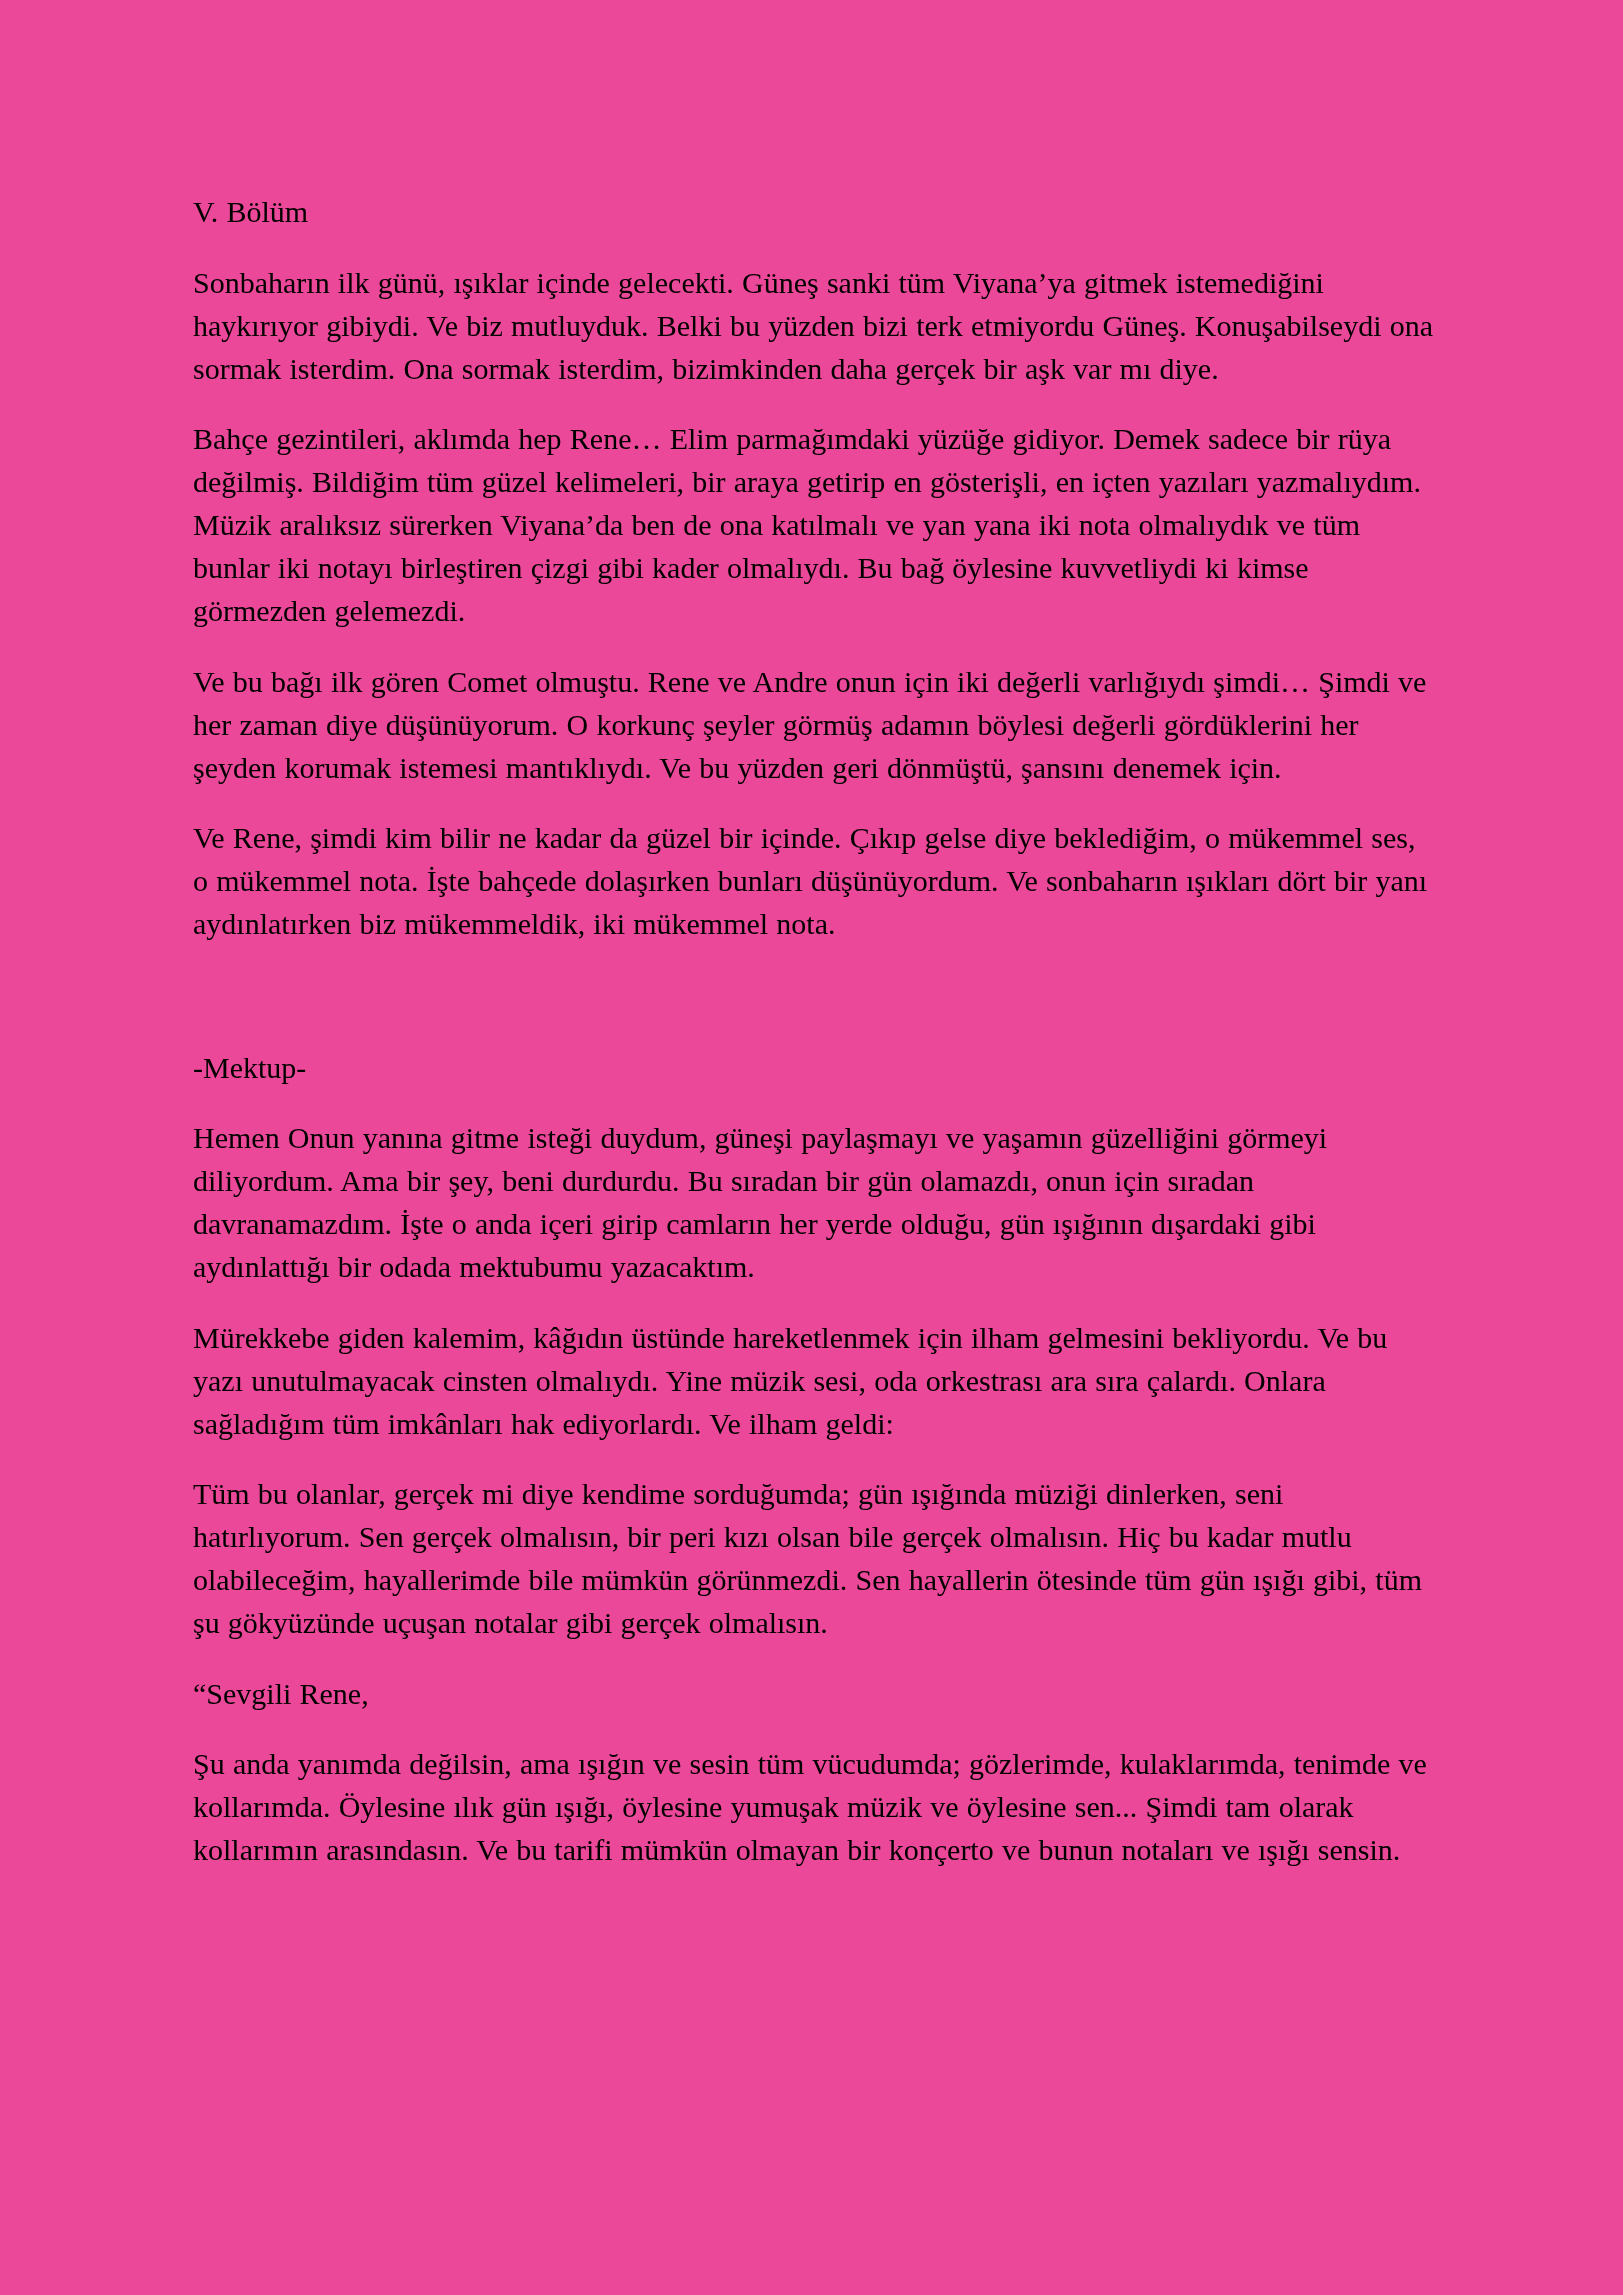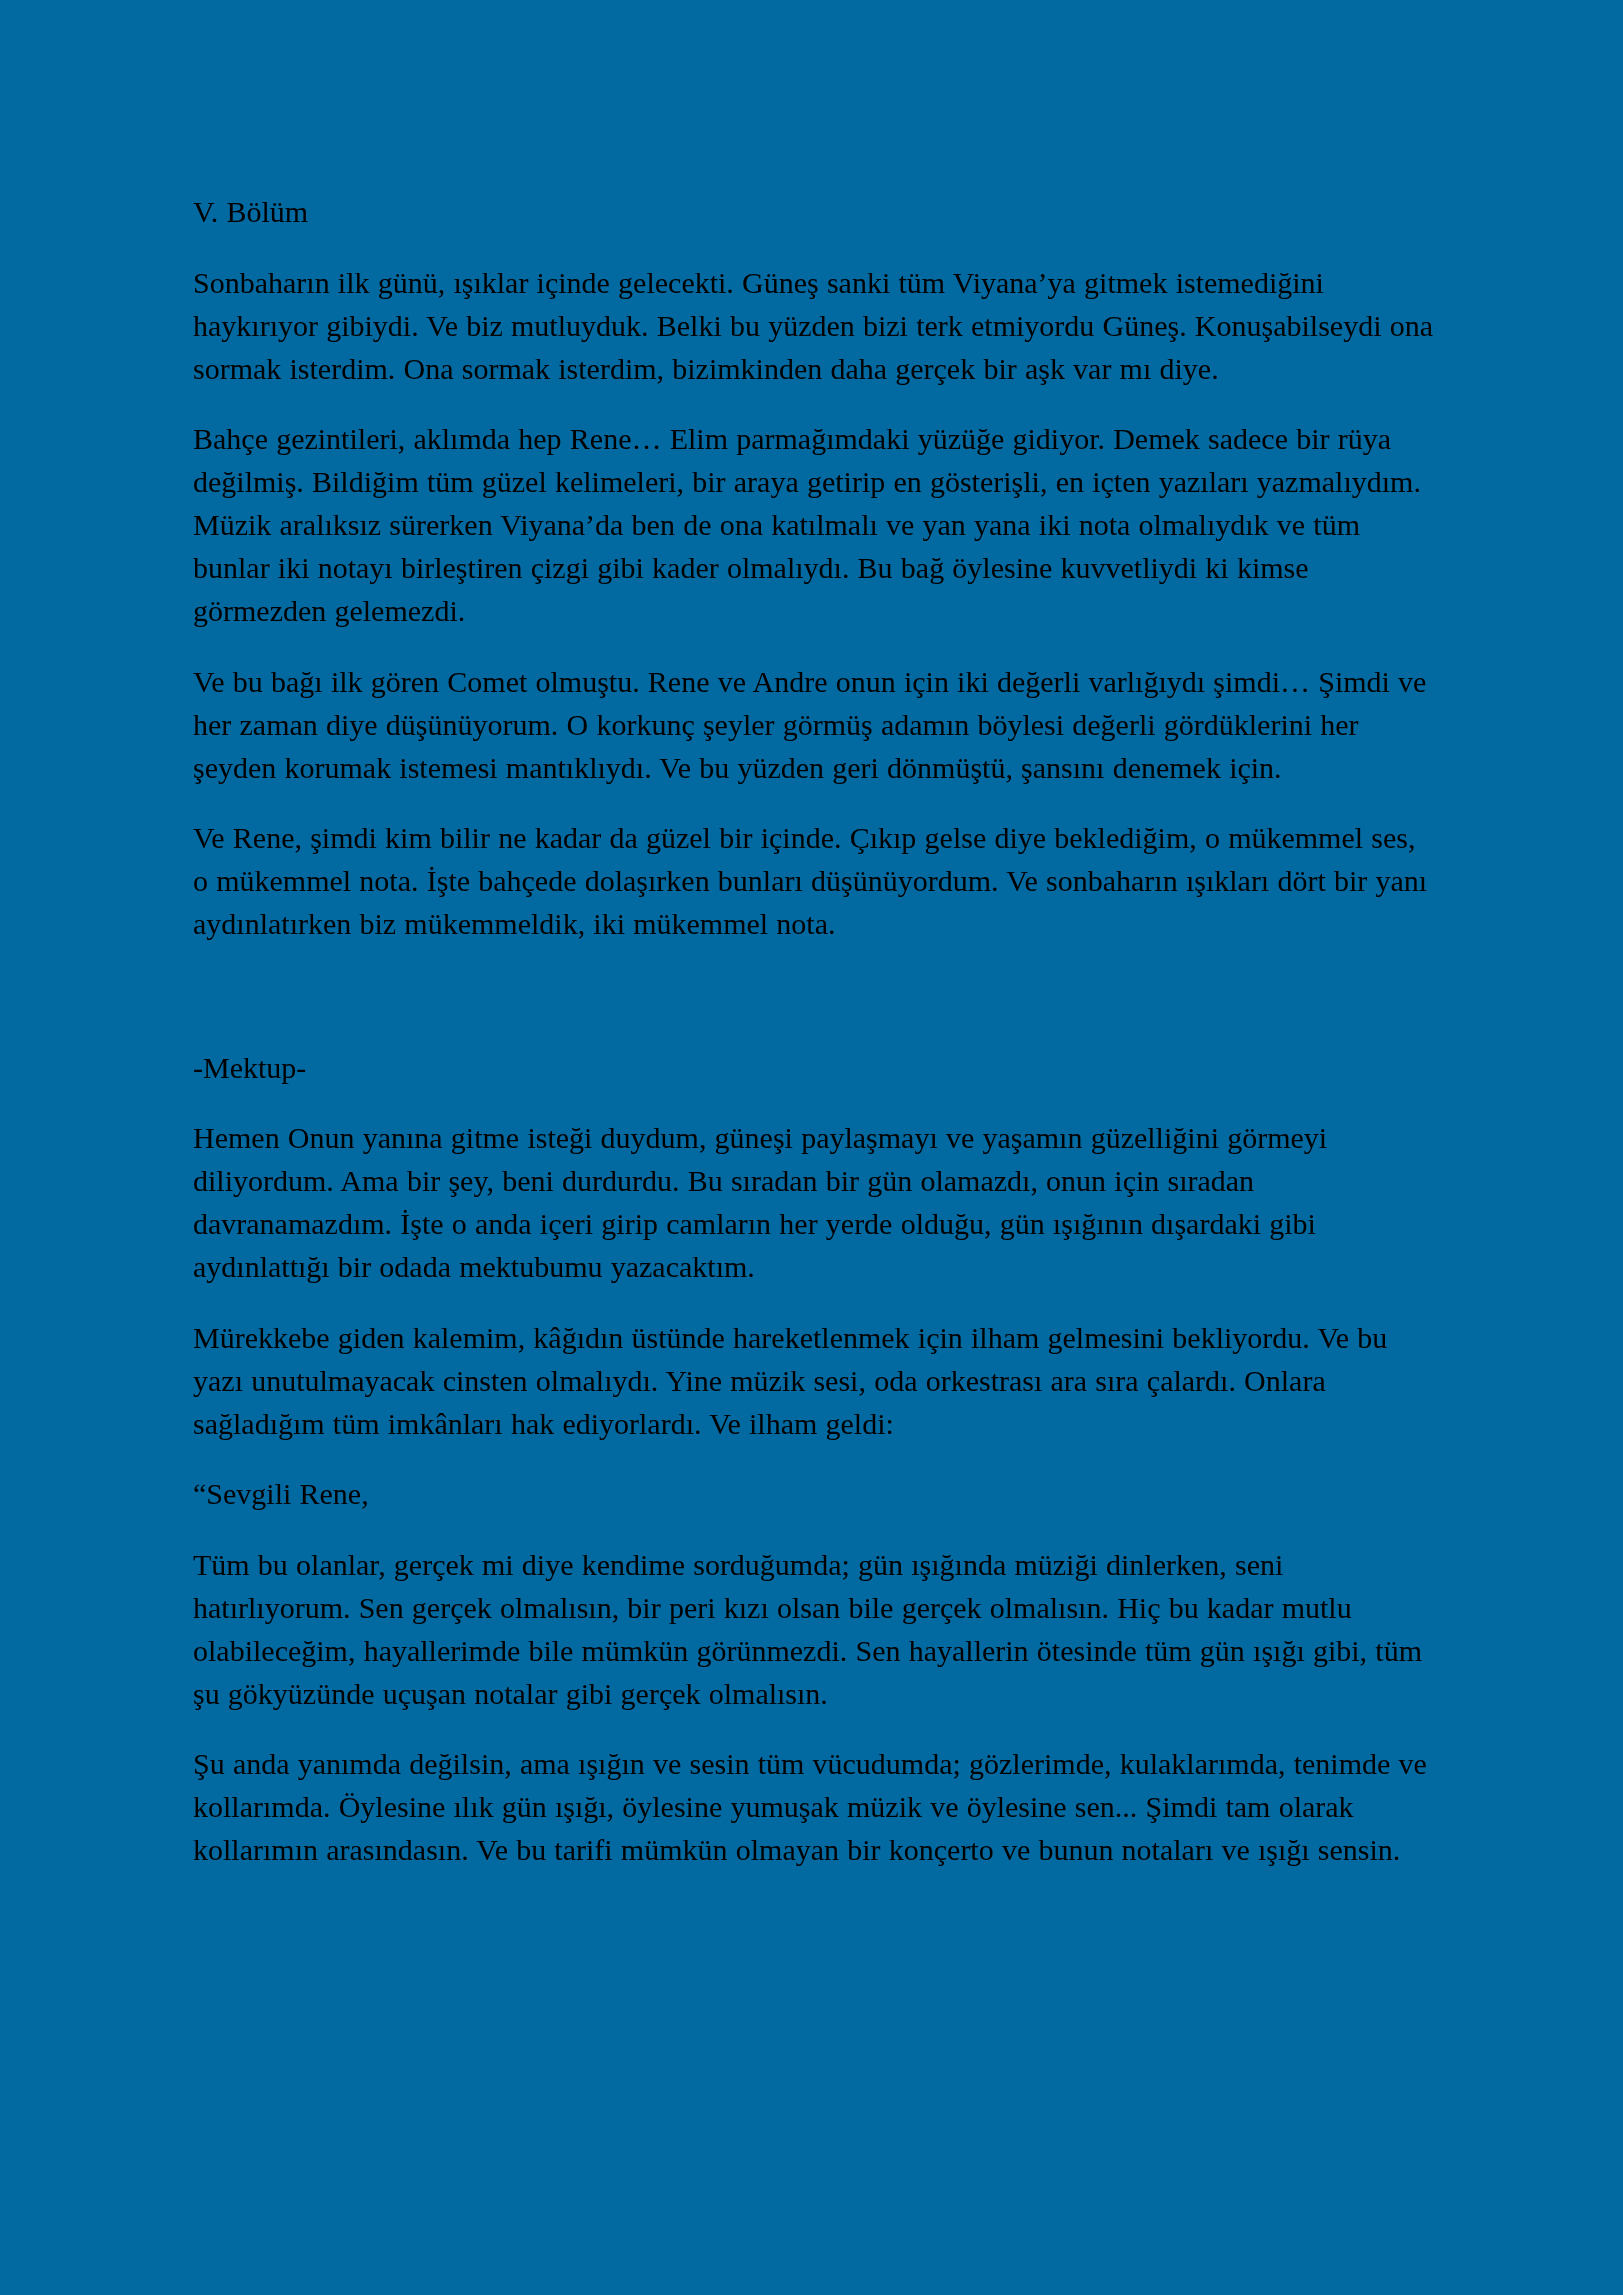"V. Bölüm" .page { background: #0369a1 -> #ec4899 }
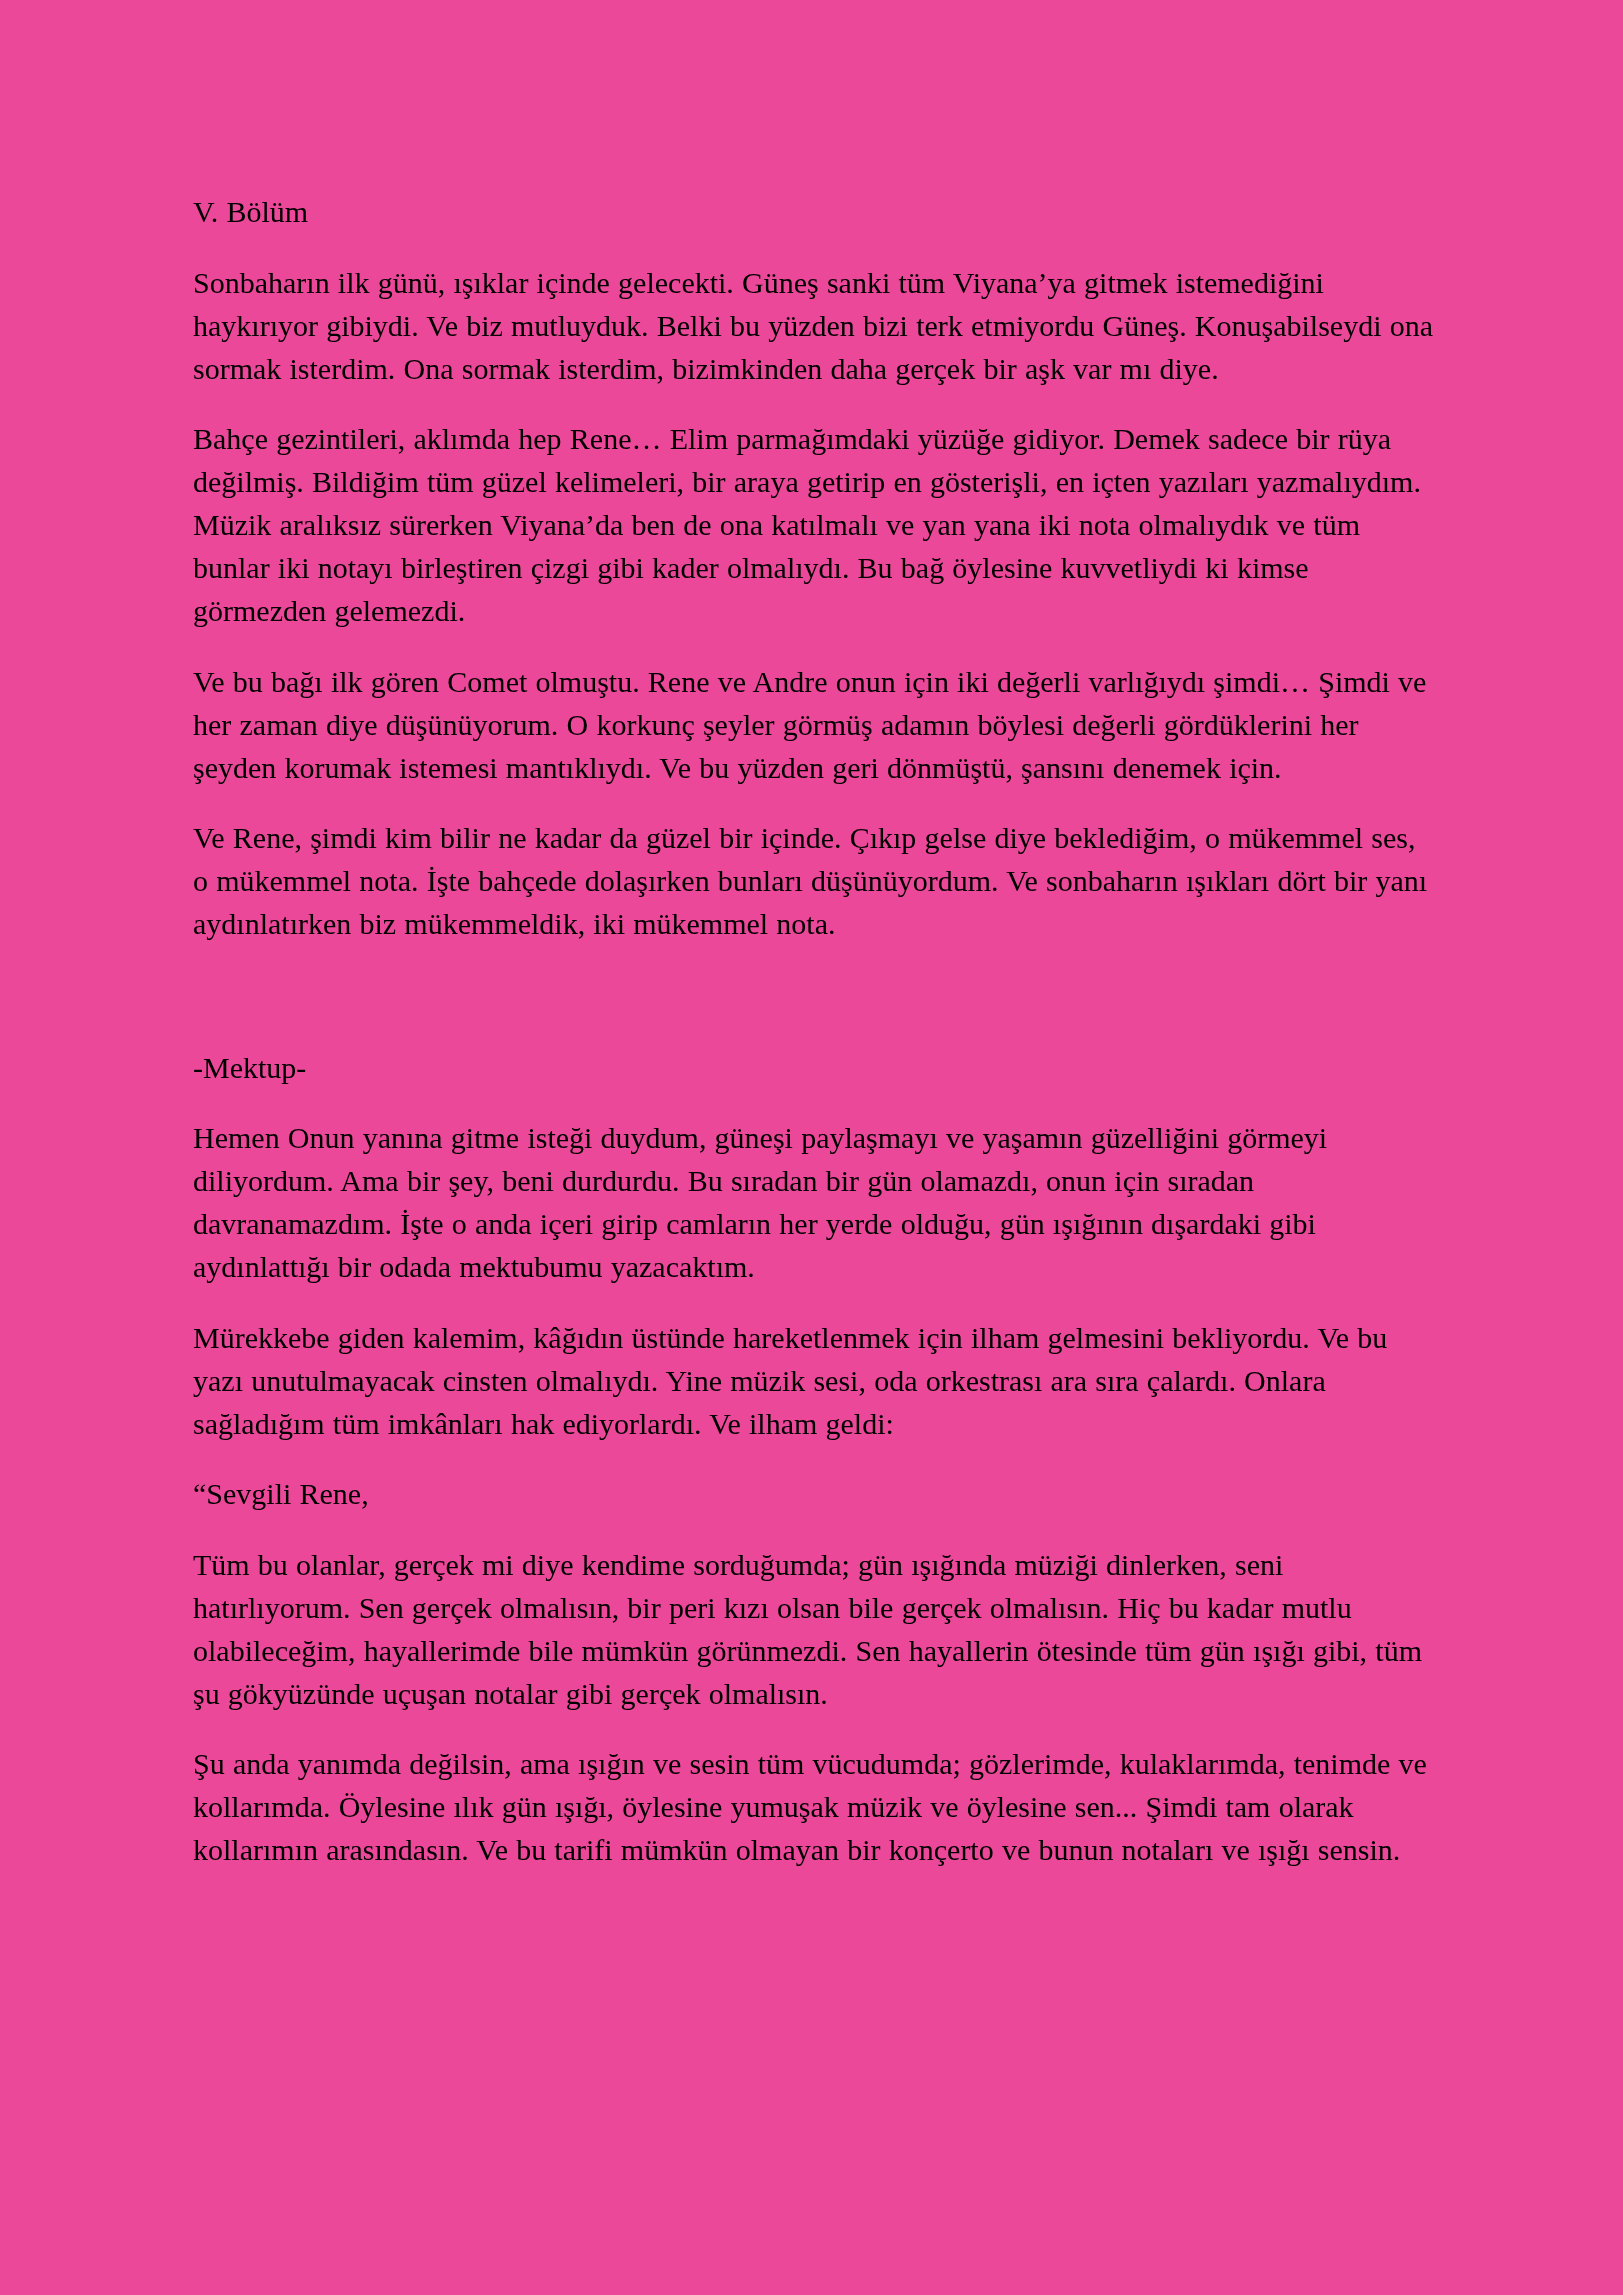"“Sevgili Rene," p.para { order: before "Tüm bu olanlar, gerçek mi" -> after "Tüm bu olanlar, gerçek mi" }
